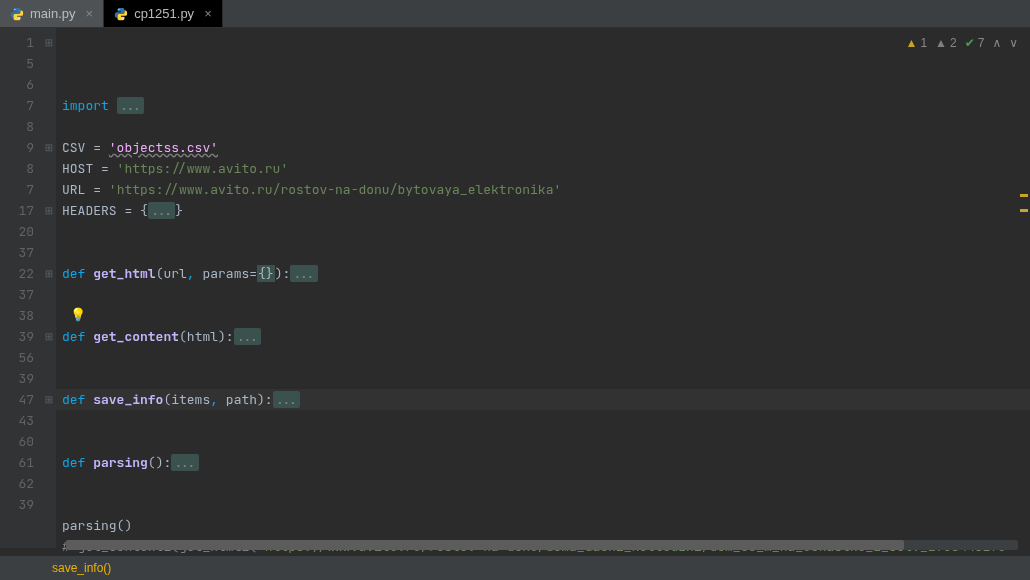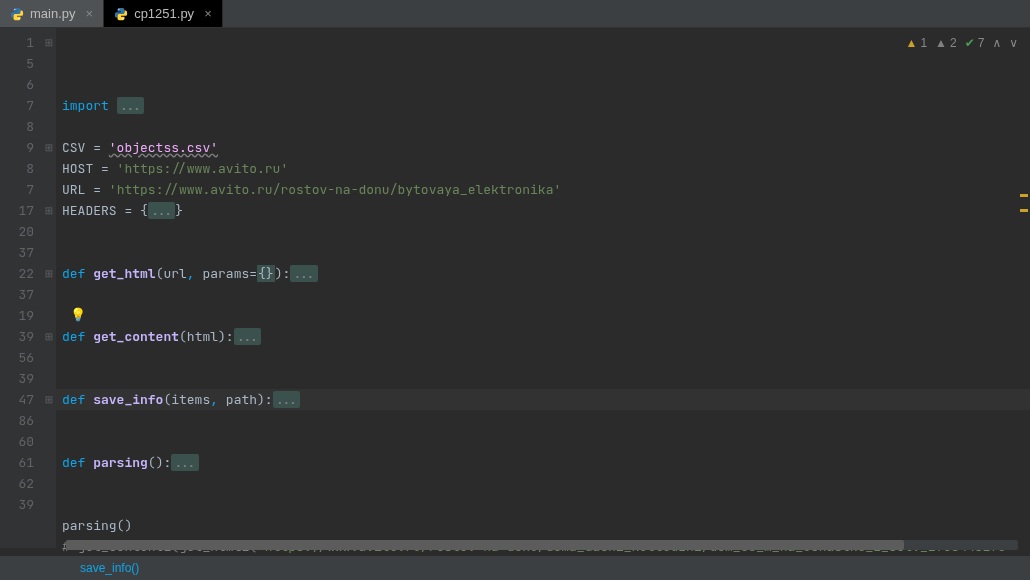"19" div { text: 19 -> 38 }
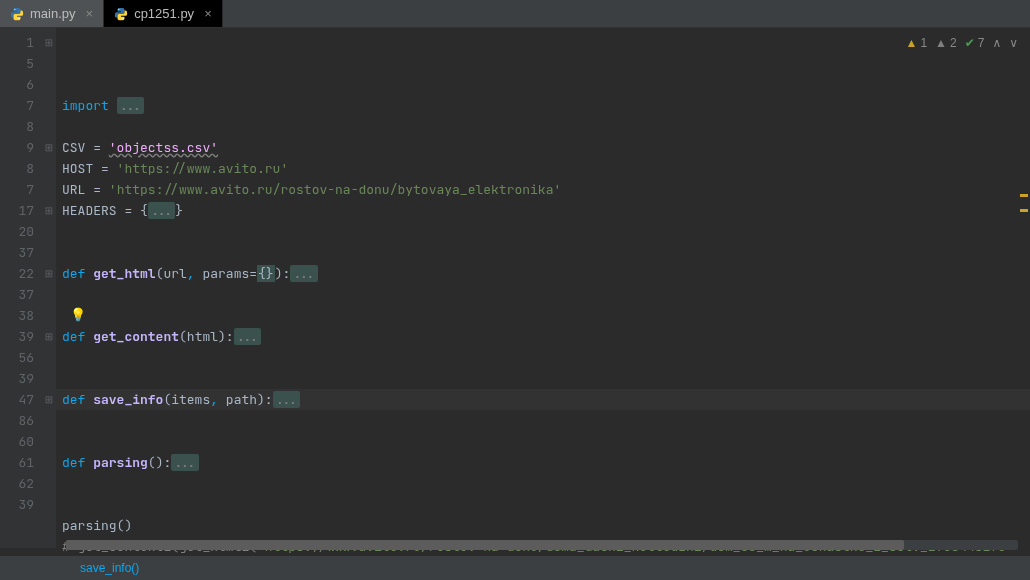"86" div { text: 86 -> 43 }
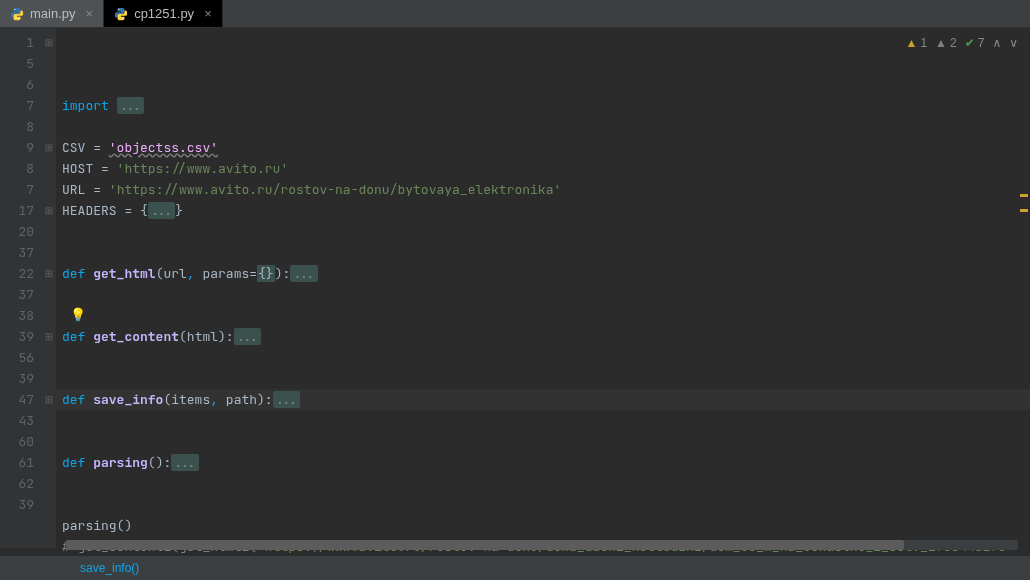"save_info()" .status-bar { color: #0ea5e9 -> #eab308; padding-left: 80px -> 52px }
